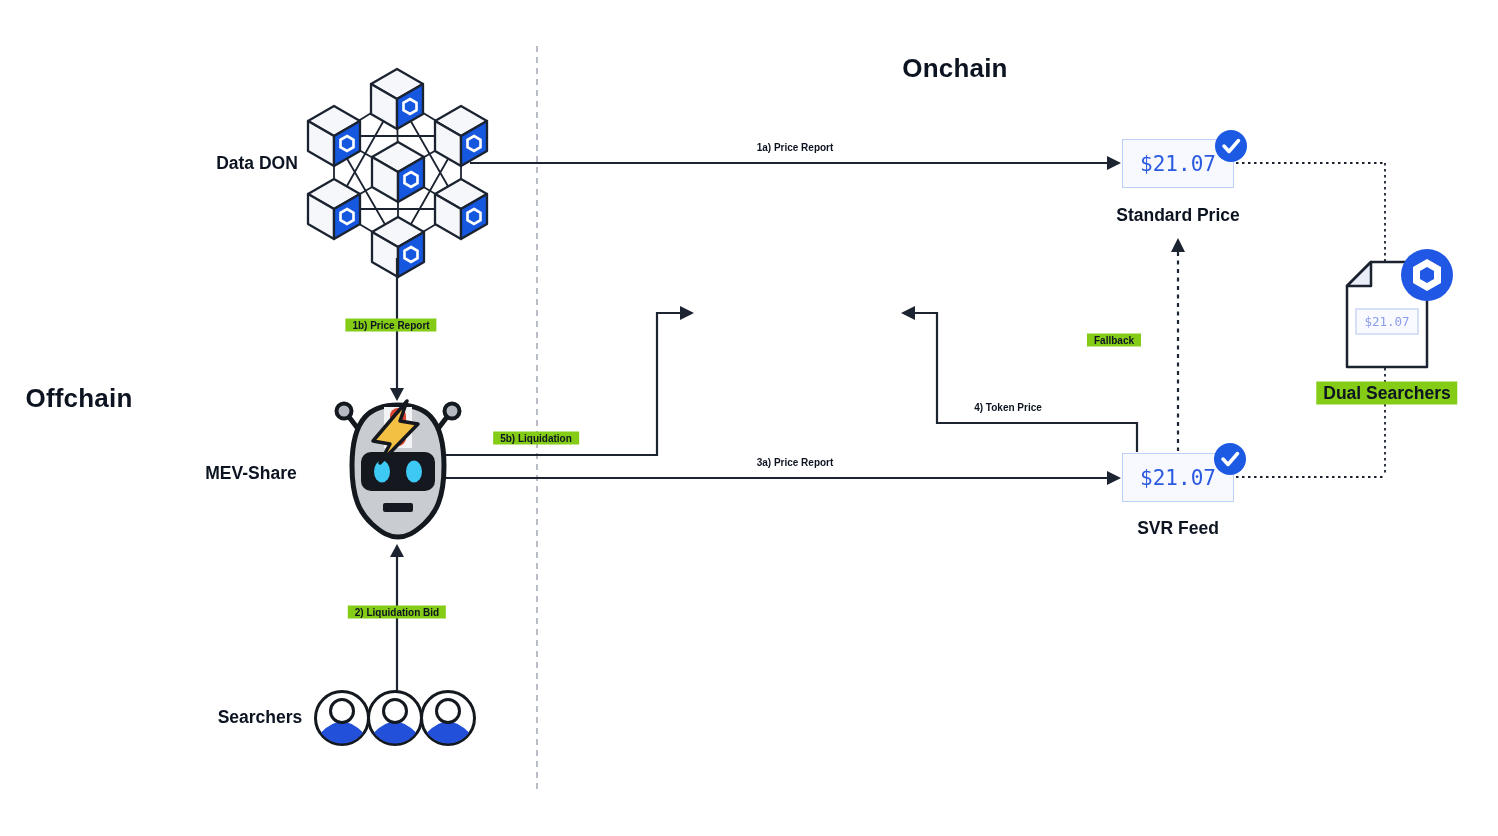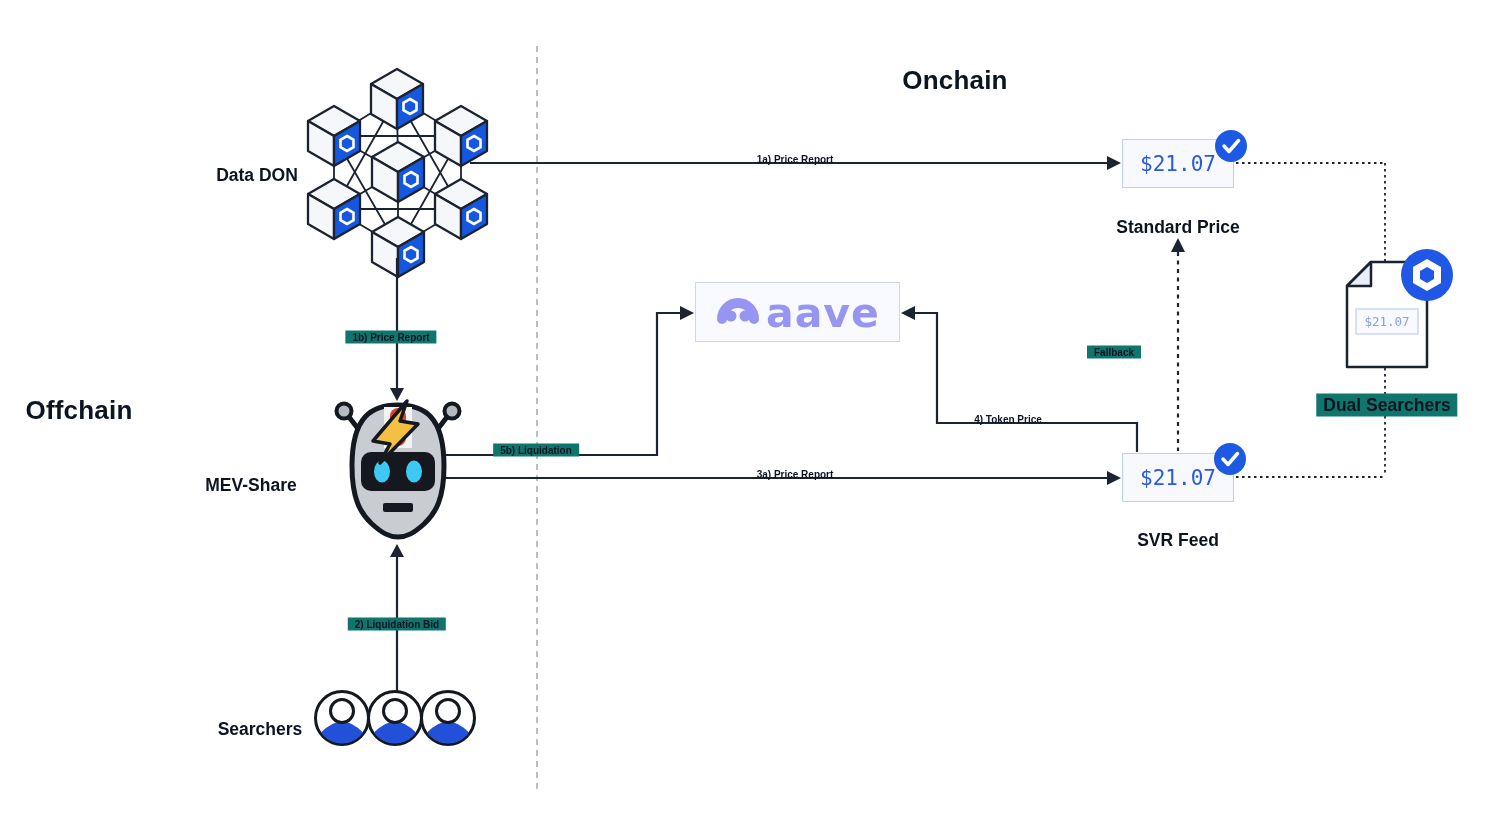"Onchain" .lbl { margin-top: 12px -> none }
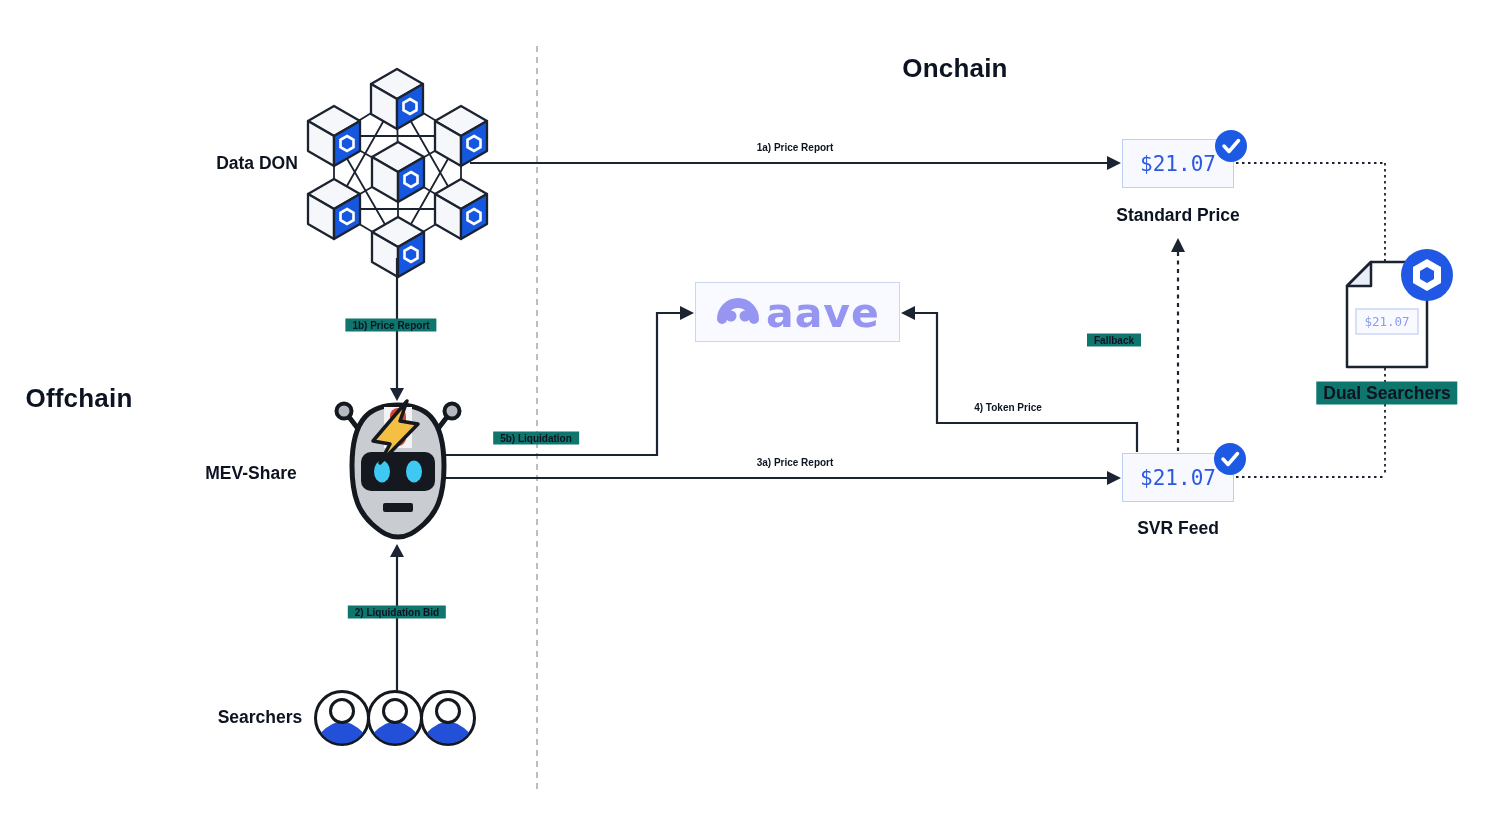"1b) Price Report" .masked { background: #0f766e -> #84cc16 }
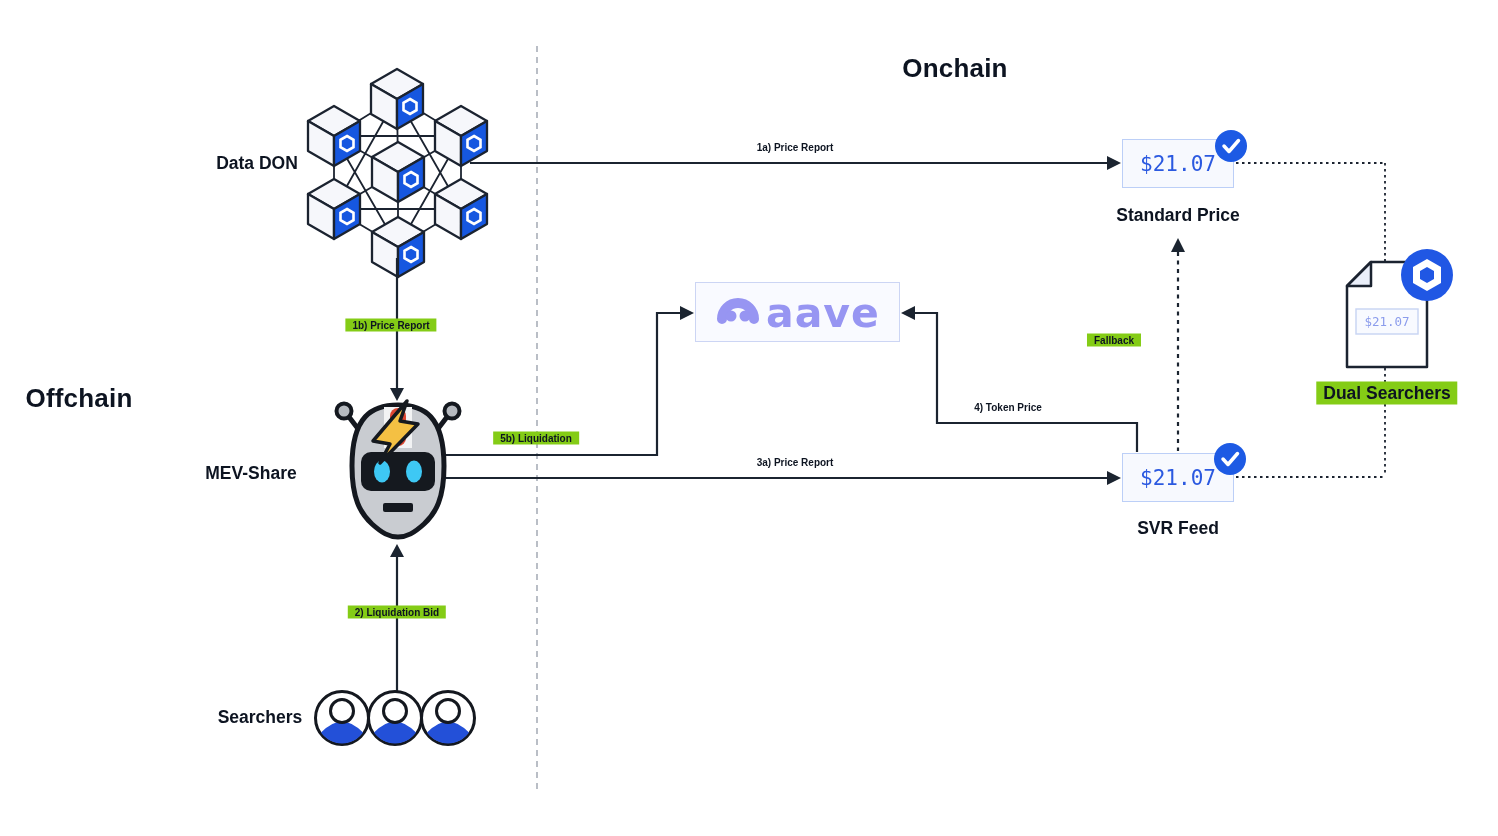"aave" div.aave-box { html: <div> <svg> <path></path> <circle></circle> <circle></circle> <text>aave</text> </svg> </div> -> none }
